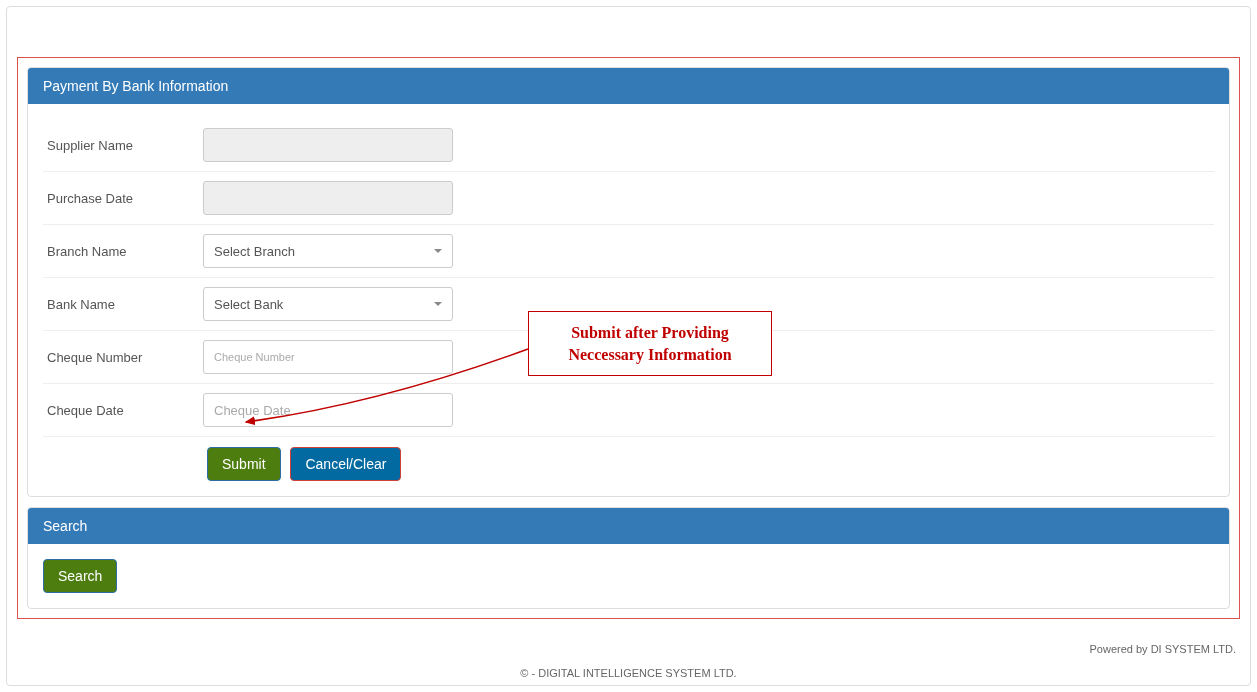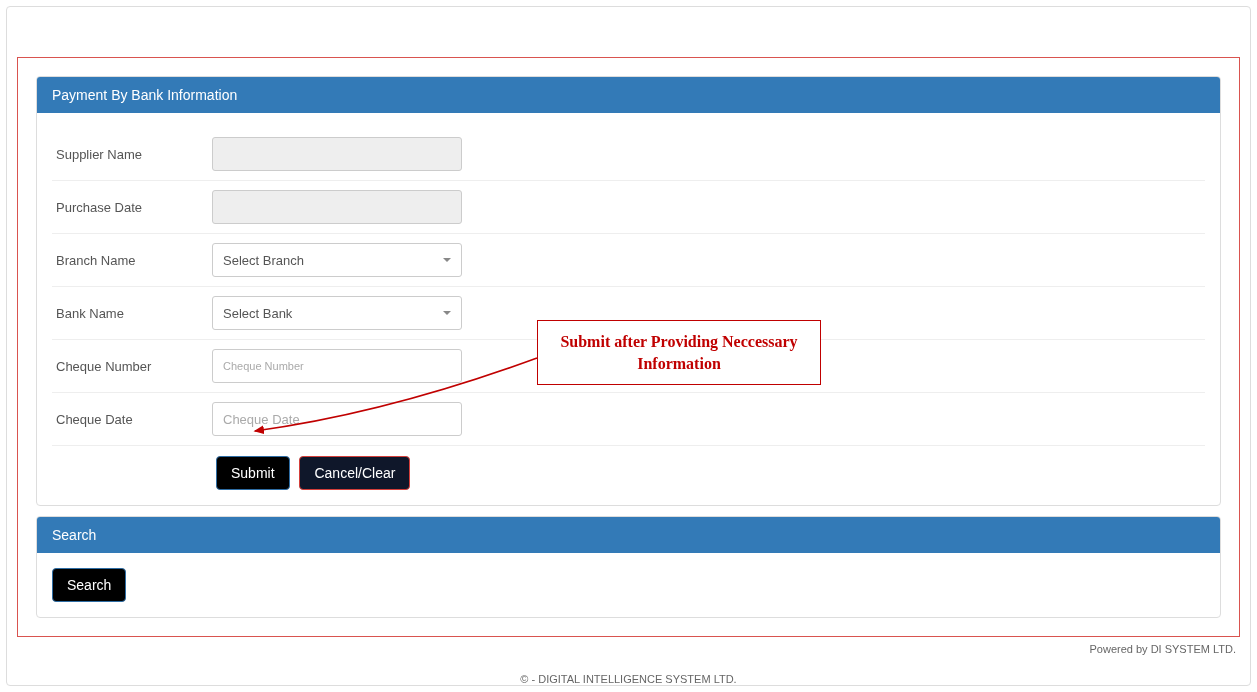"Payment By Bank Information" .red-wrapper { padding: 18px -> 9px }
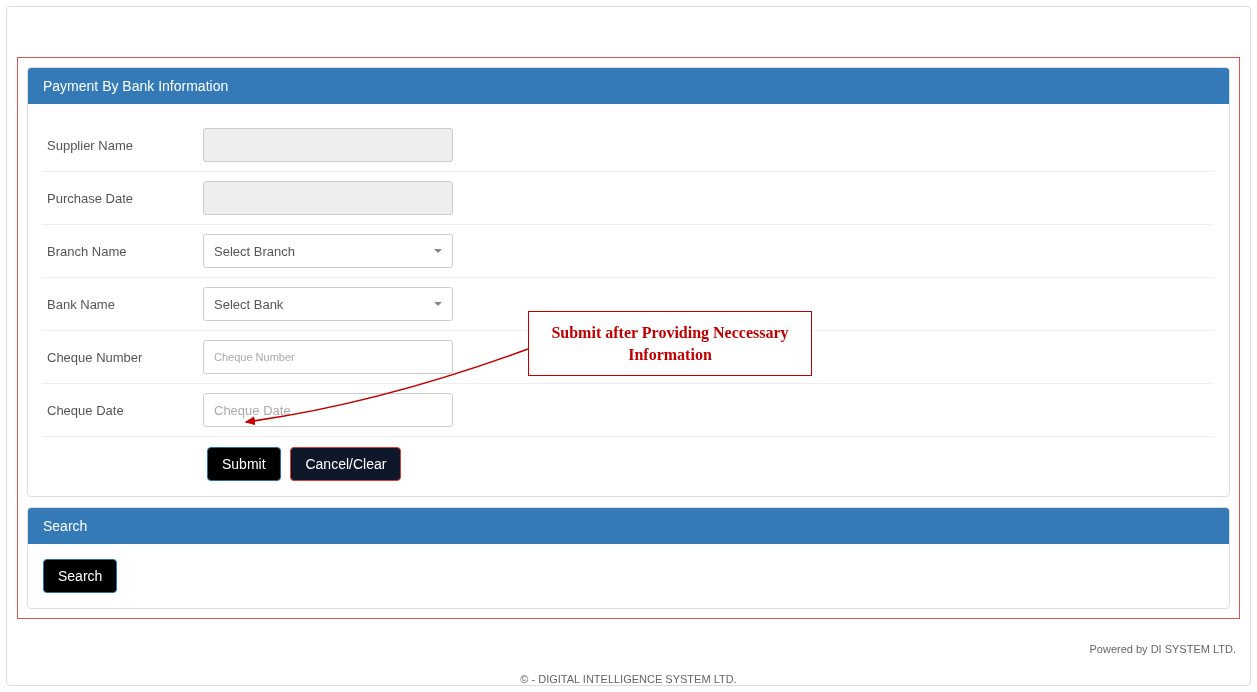"Submit after Providing Neccessary" div.annotation-box { width: 284px -> 244px }
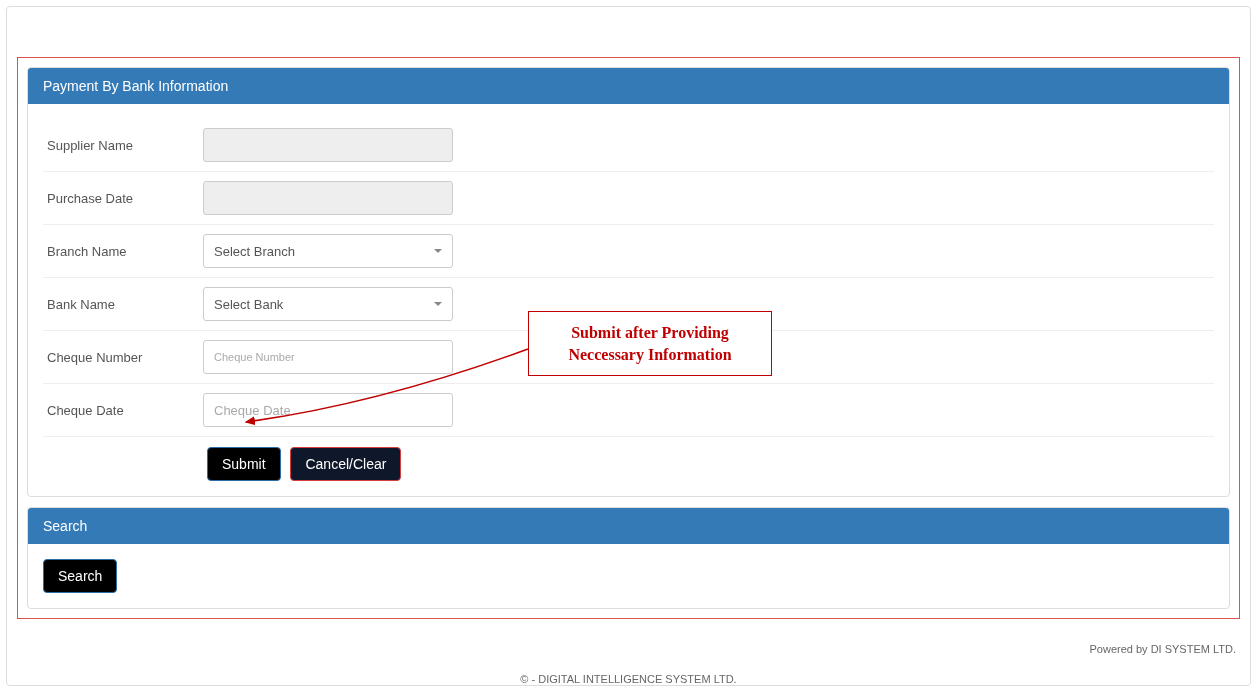"Submit" .btn-primary { background: #000000 -> #4d7c0f }
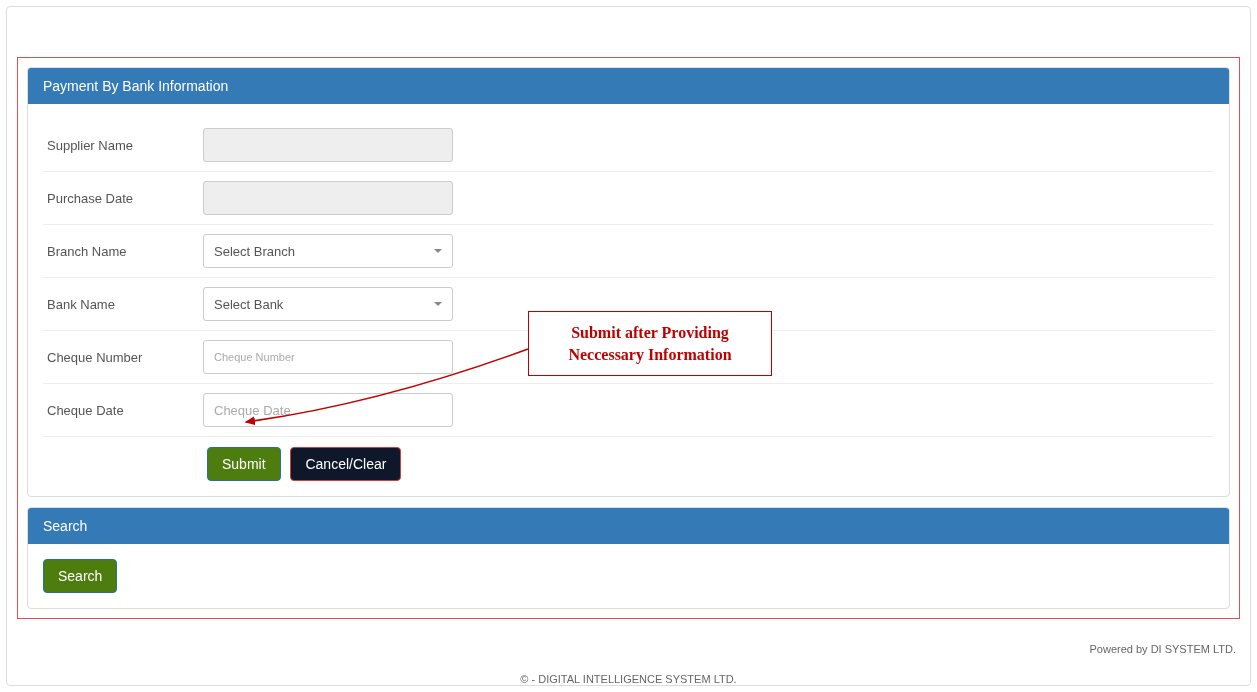"Cancel/Clear" .btn-danger { background: #0f172a -> #0369a1 }
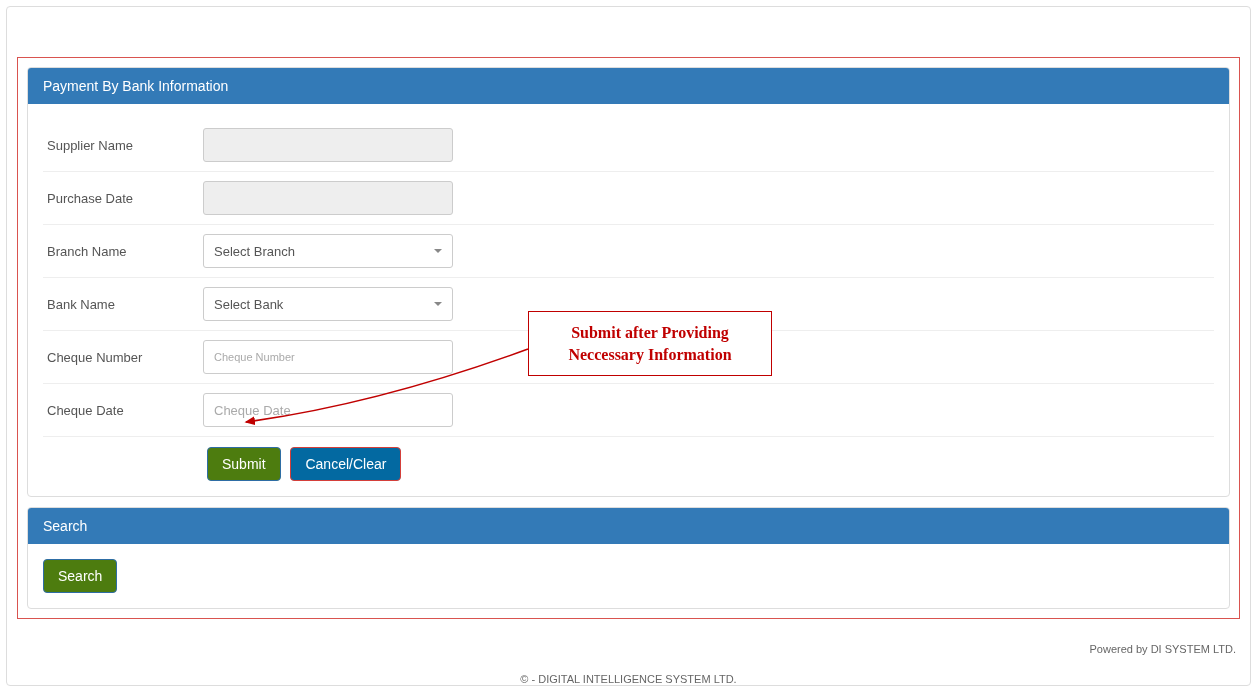"© - DIGITAL INTELLIGENCE SYSTEM" .footer-center { bottom: 0 -> 6px }
